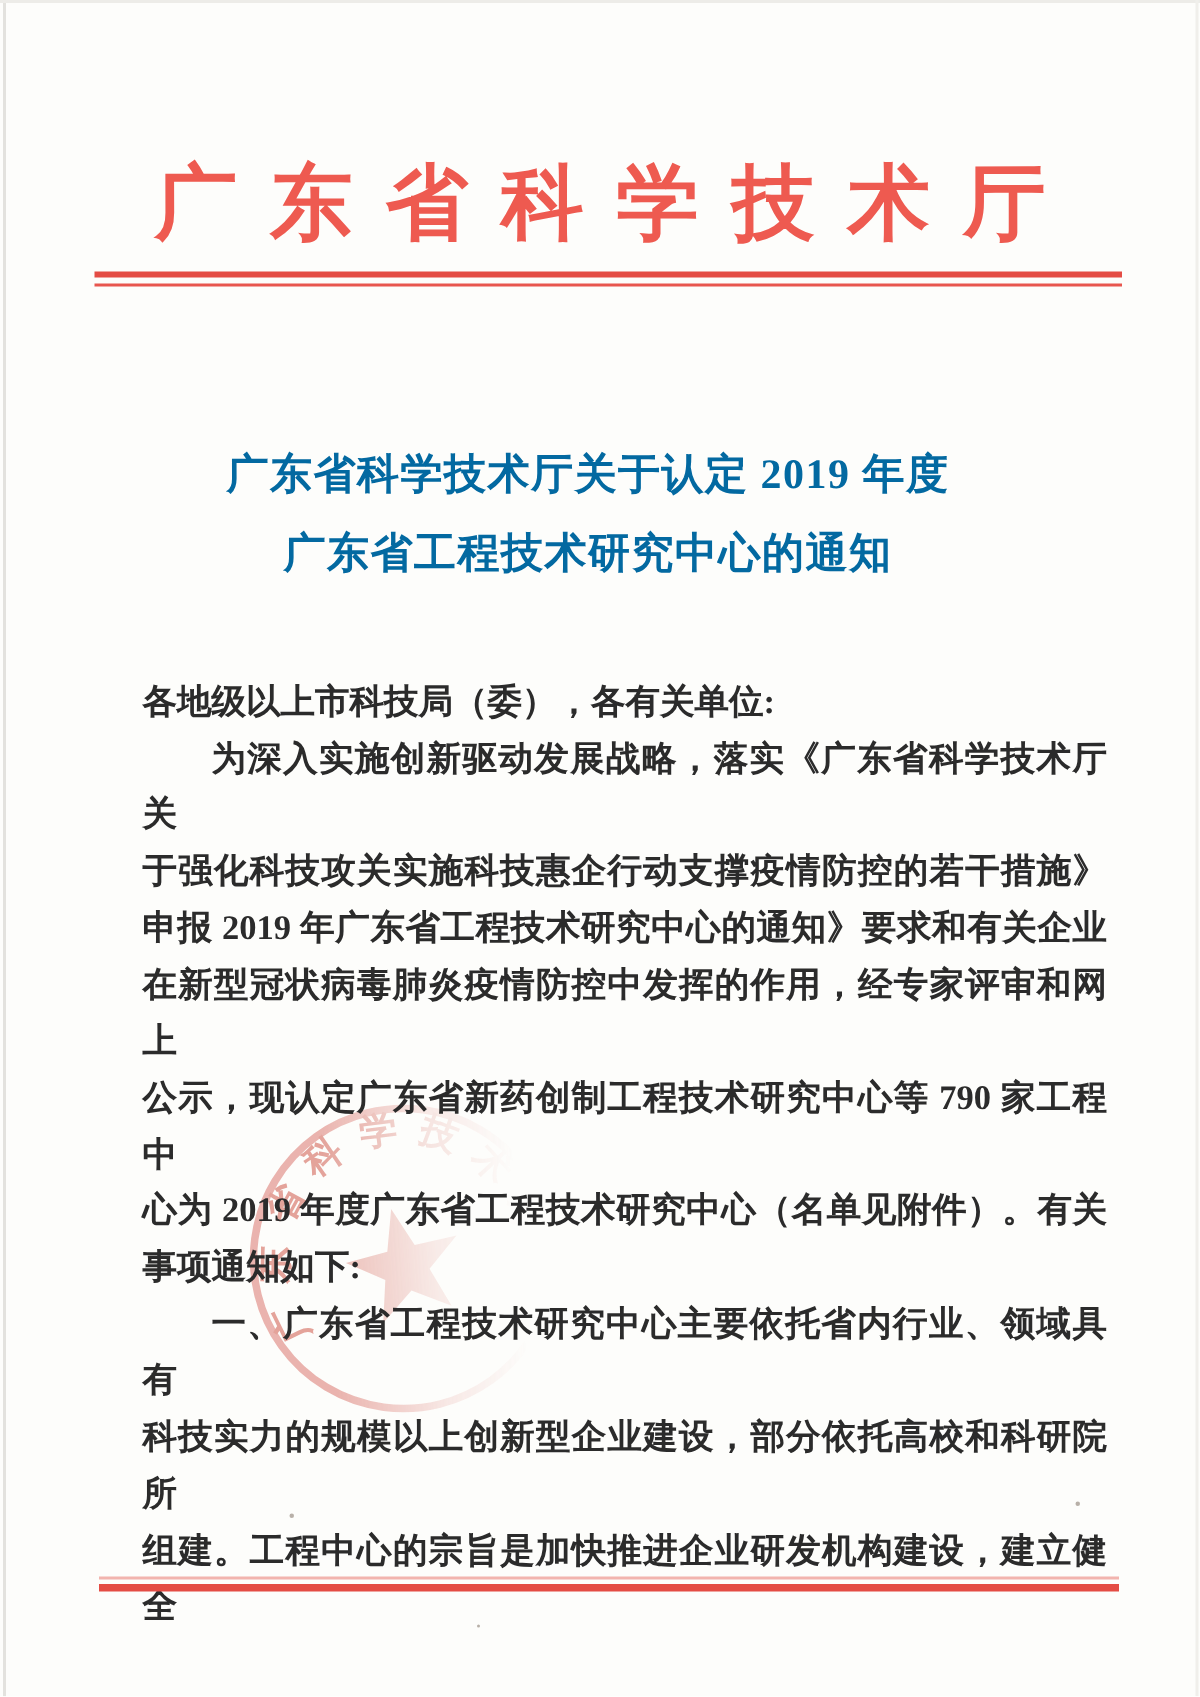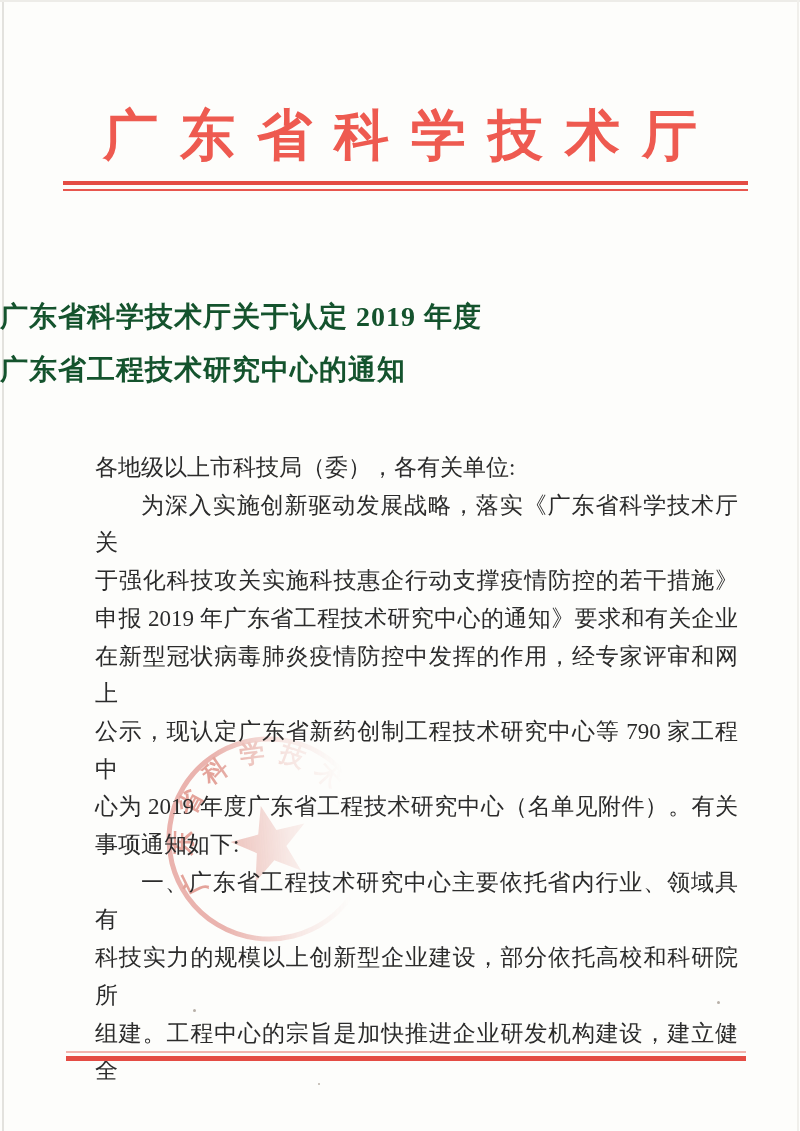"广东省科学技术厅关于认定 2019 年度" .title-block { color: #14532d -> #0369a1; text-align: none -> center }
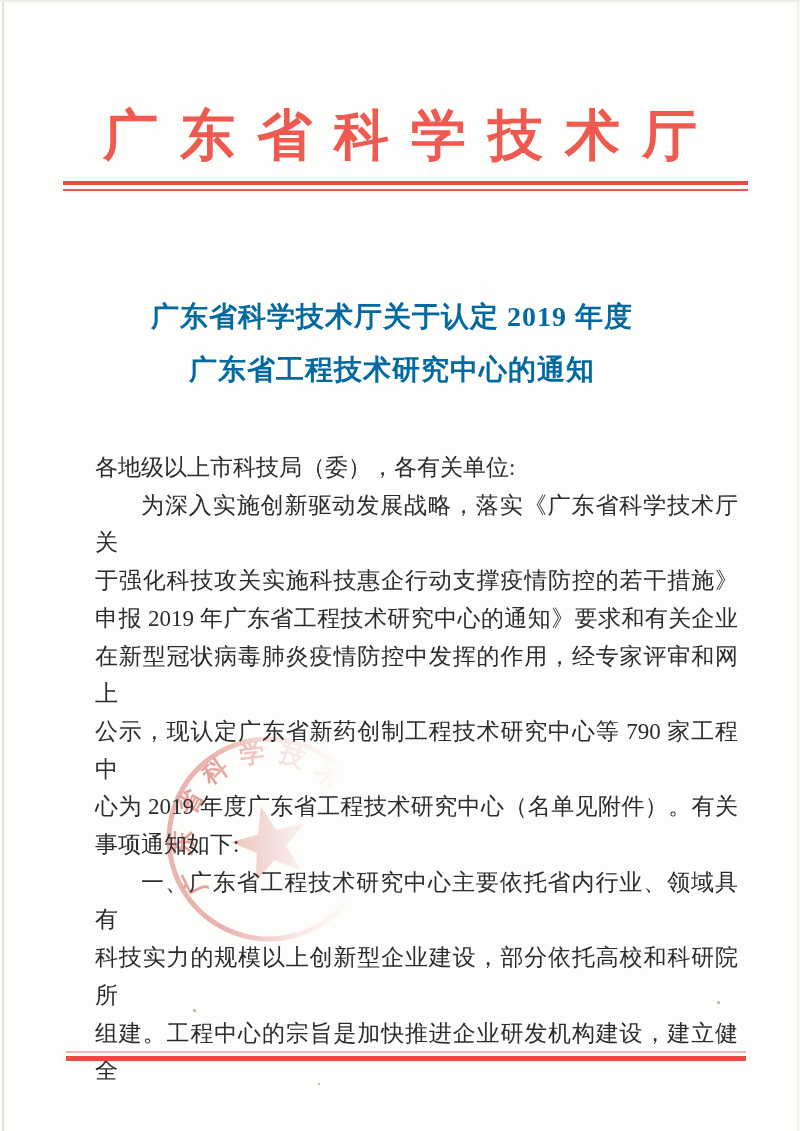"各地级以上市科技局（委），各有关单位:" .ln { font-weight: none -> bold }
